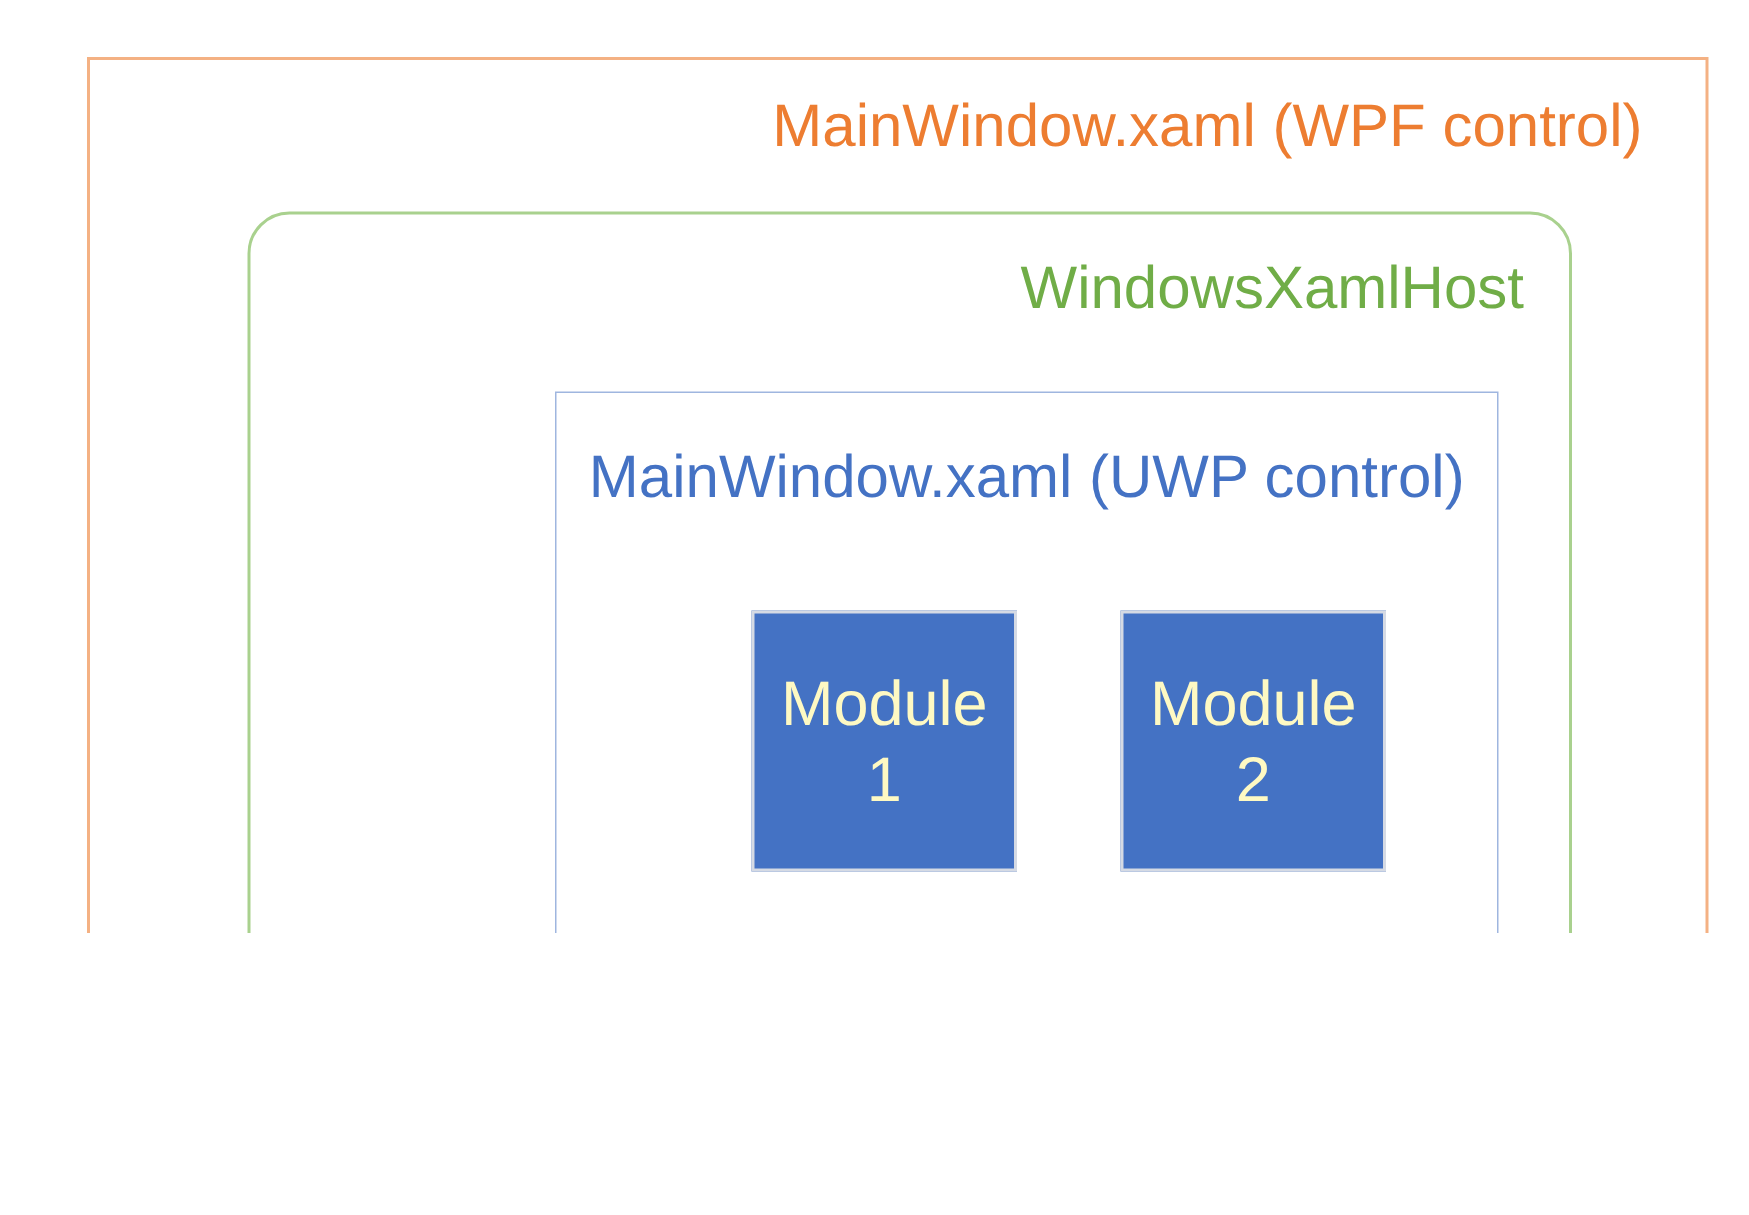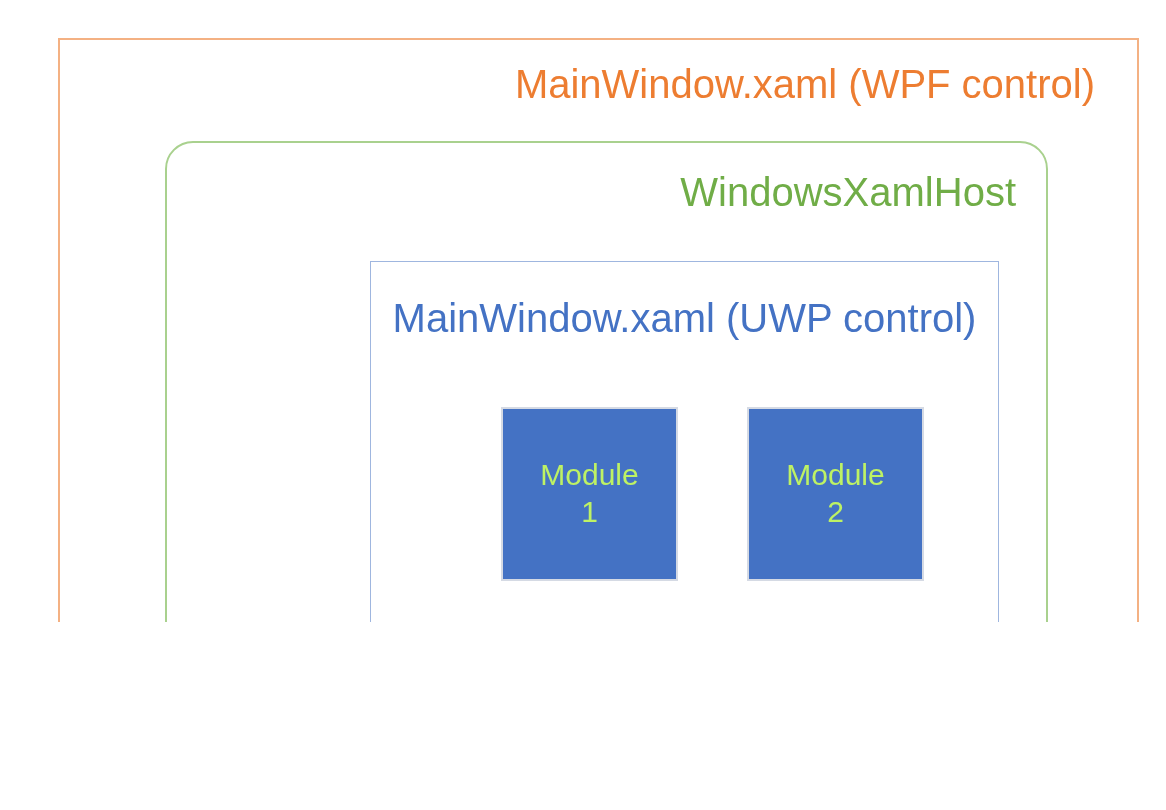"Module" .module-text { color: #bef264 -> #fef9c3; font-size: 30px -> 42px }
